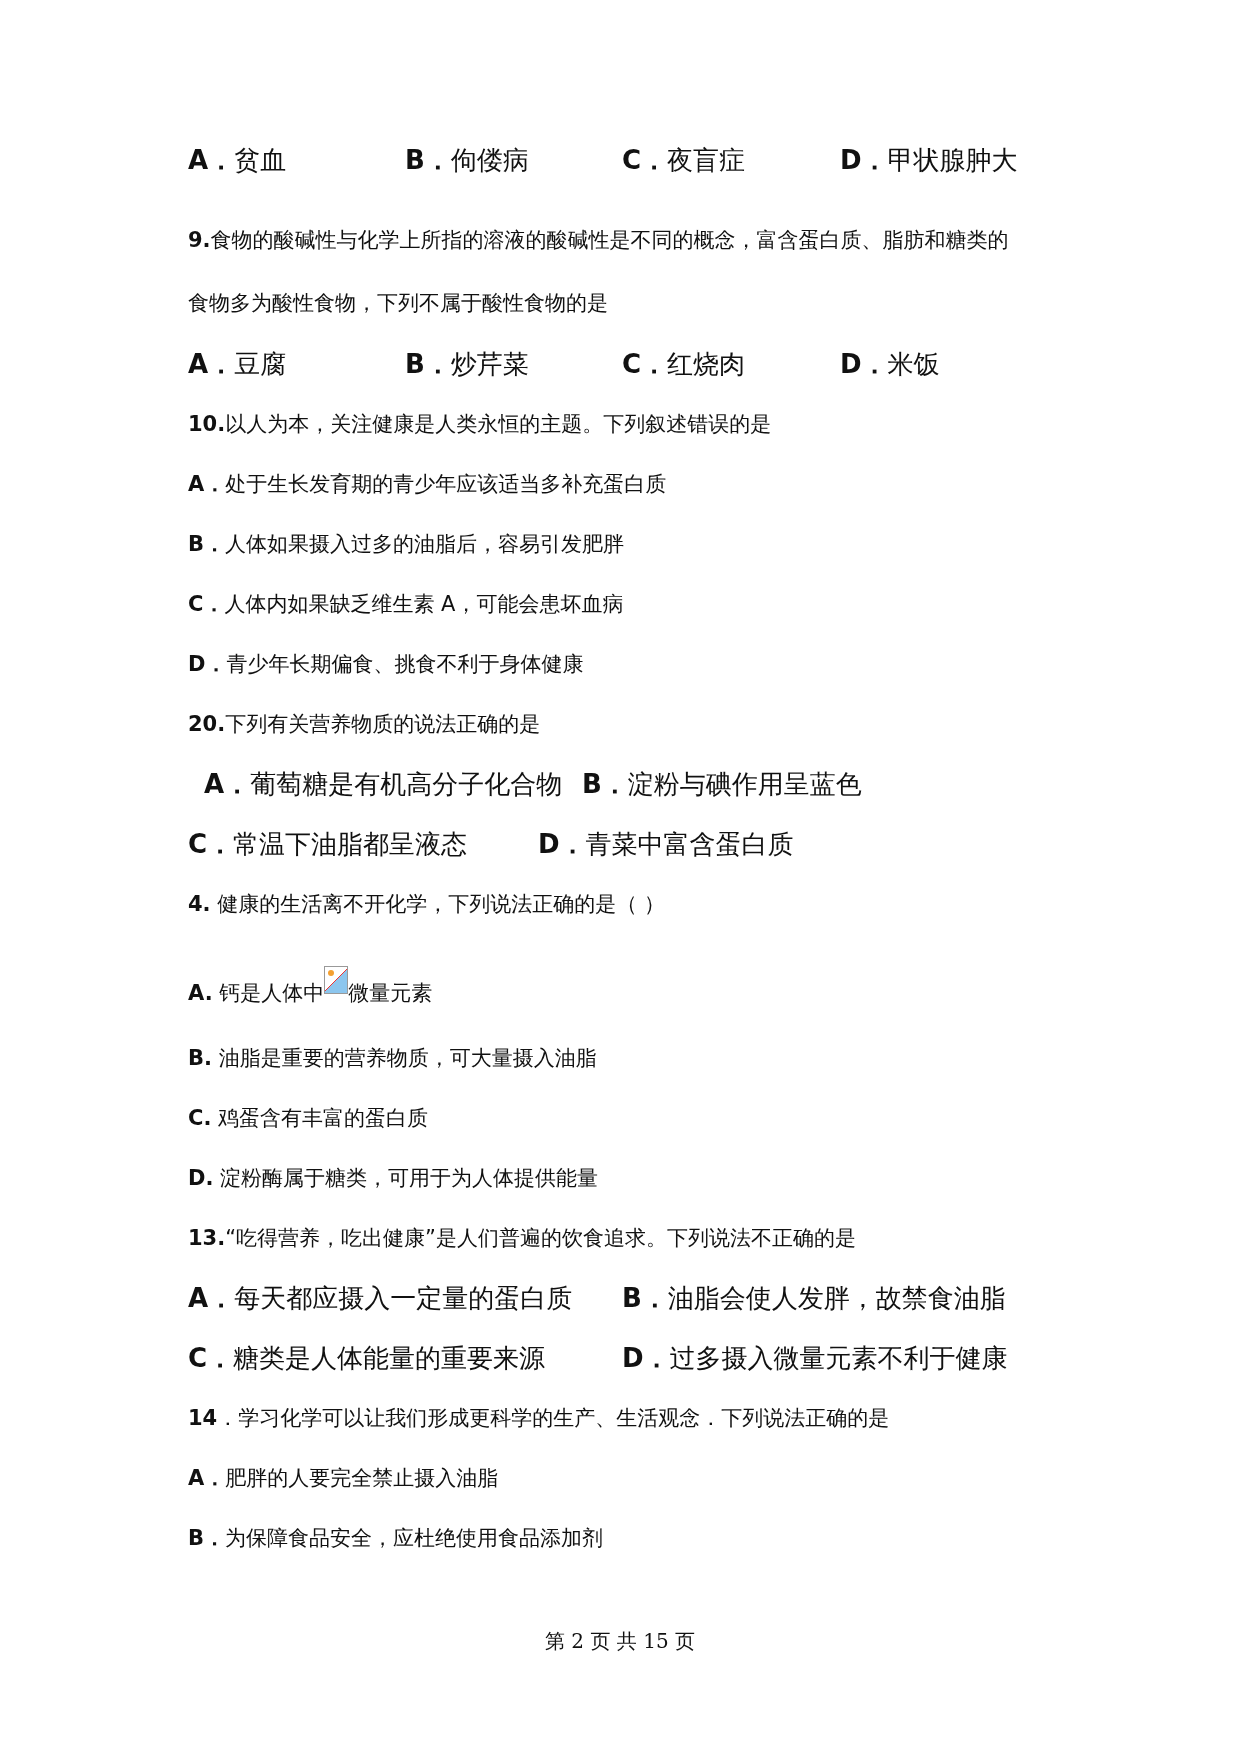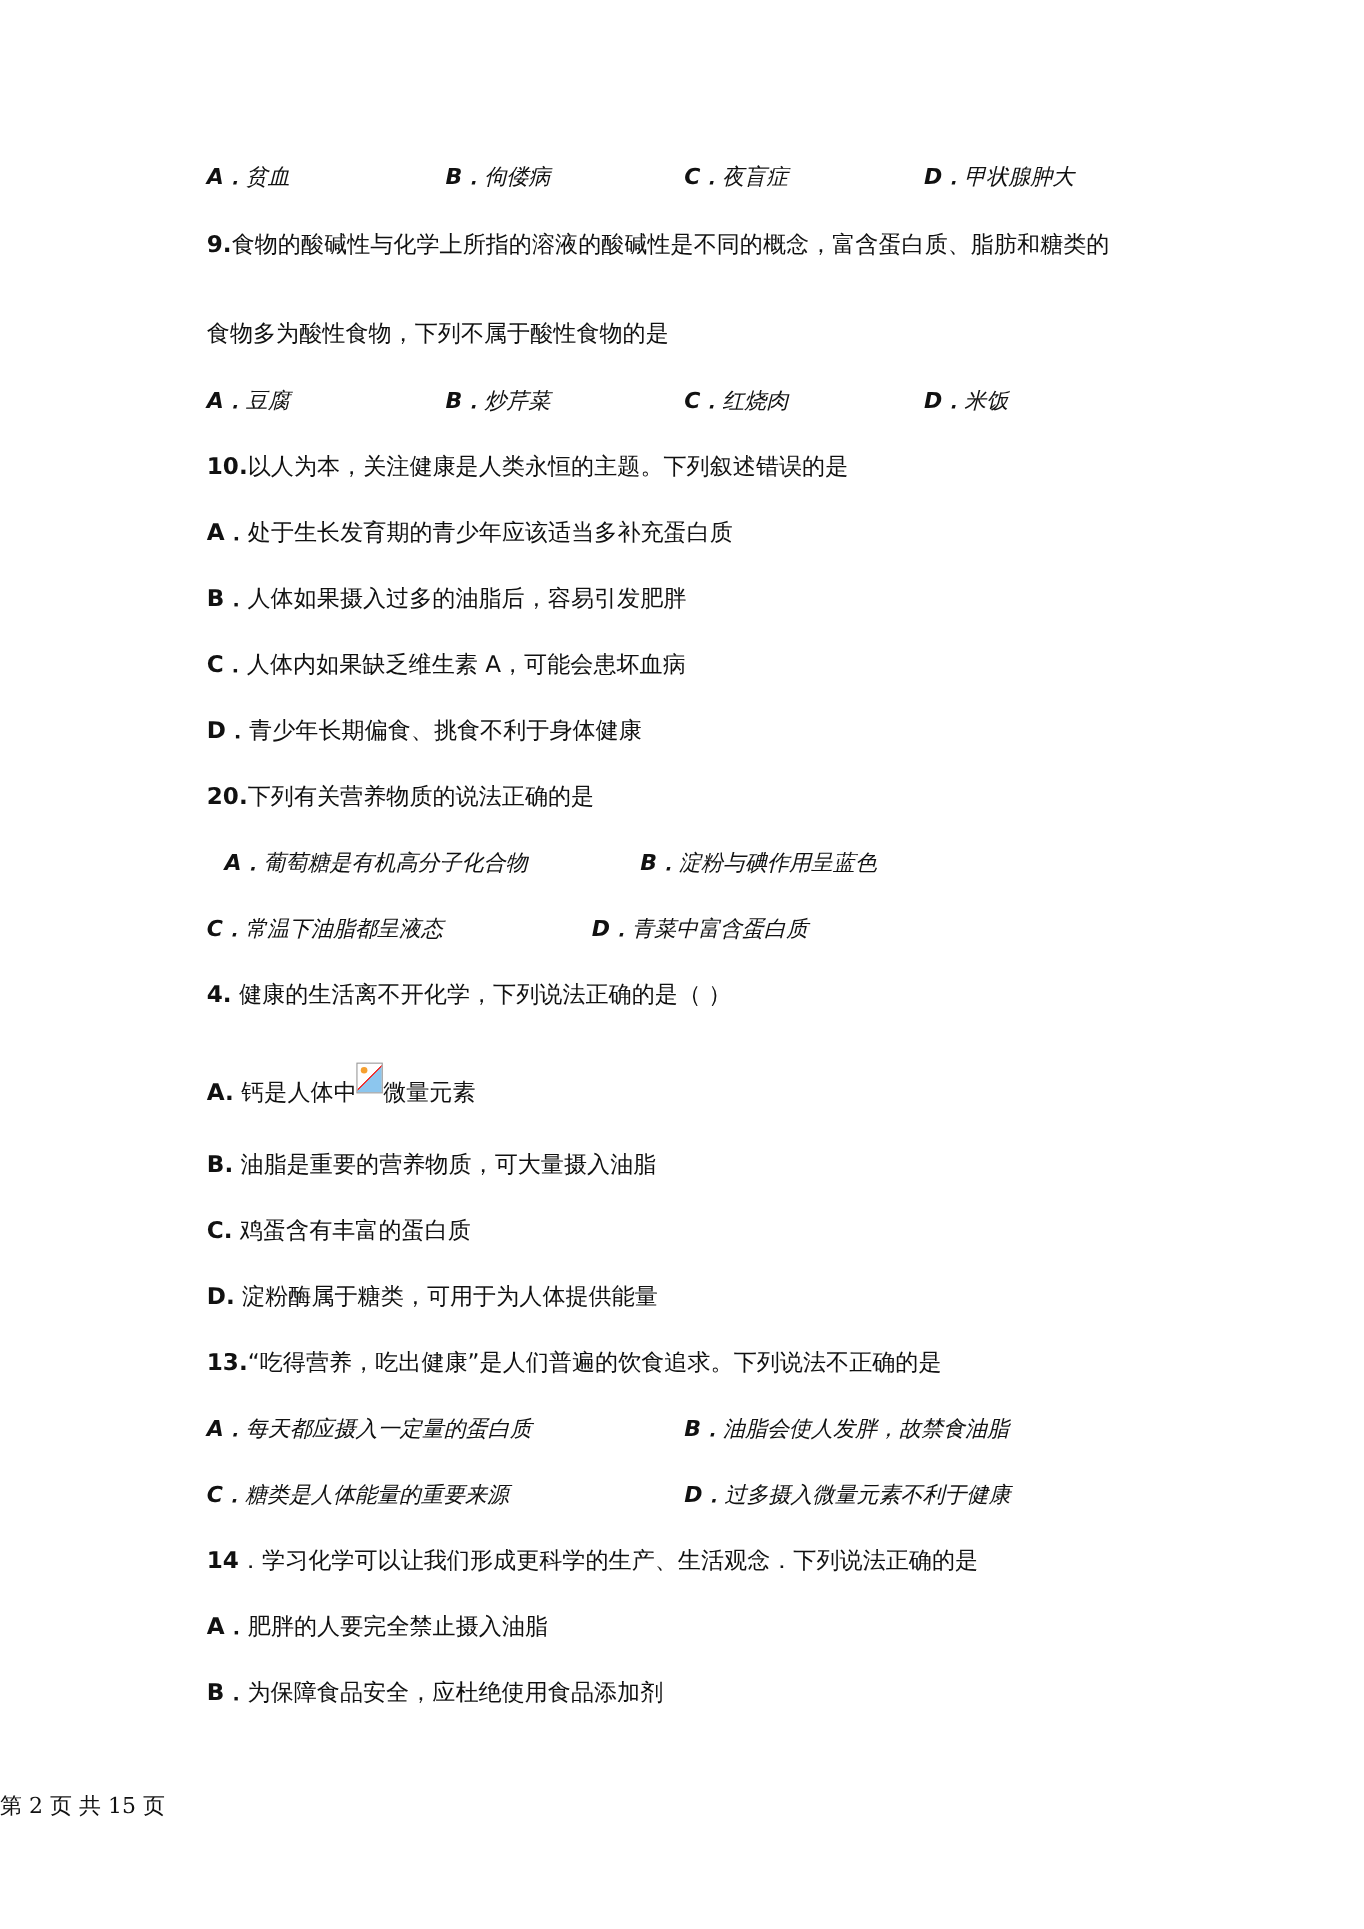"A．贫血" .opt { font-size: 20px -> 26px; font-style: italic -> none }
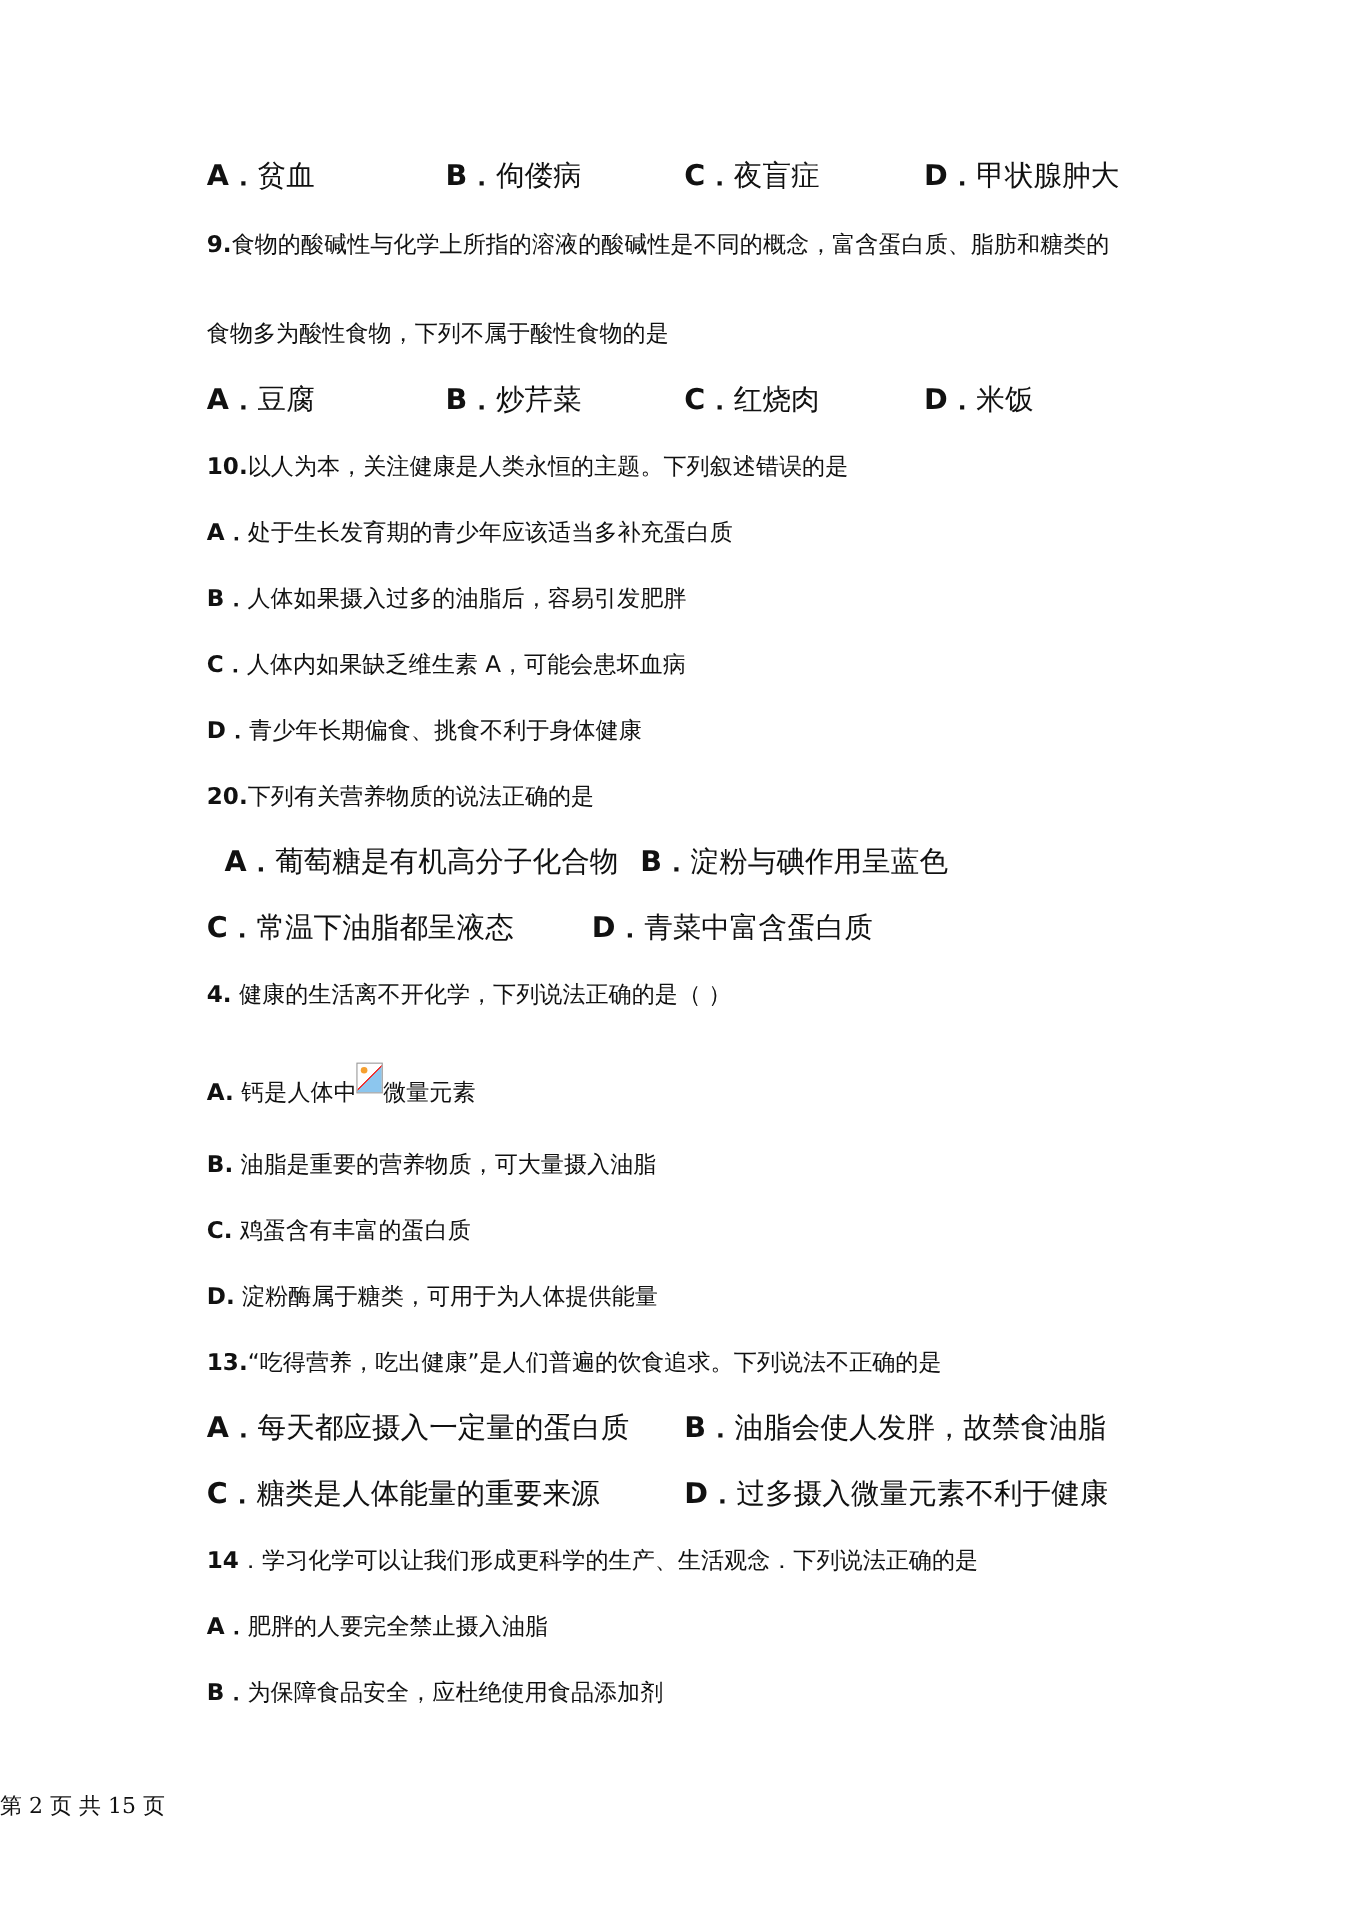"9.食物的酸碱性与化学上所指的溶液的酸碱性是不同的概念，富含蛋白质、脂肪和糖类的" div.line { top: 208px -> 226px }
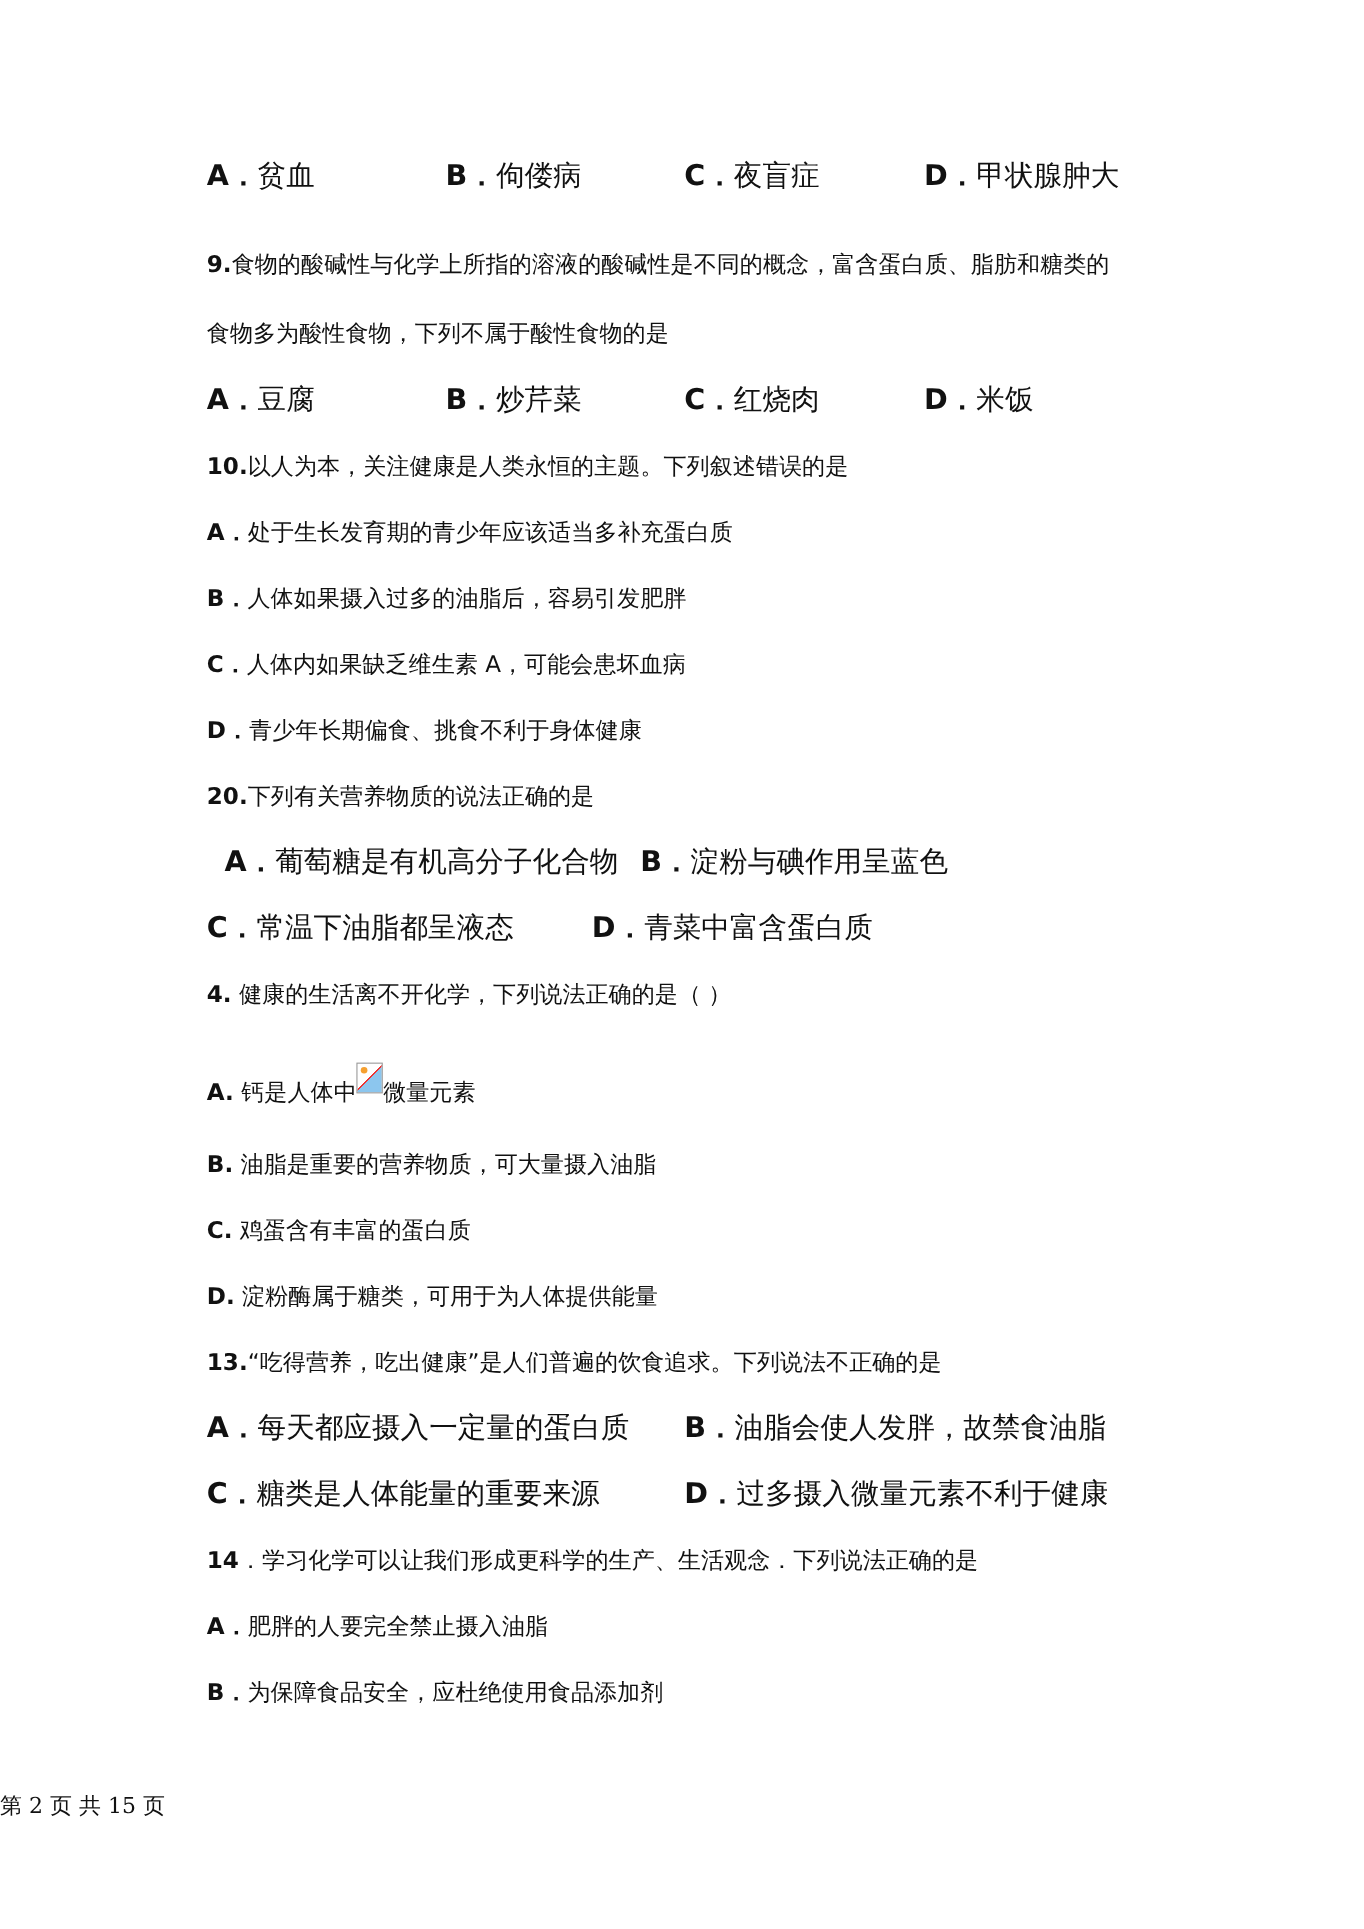"第 2 页 共 15" .footer { text-align: none -> center }
